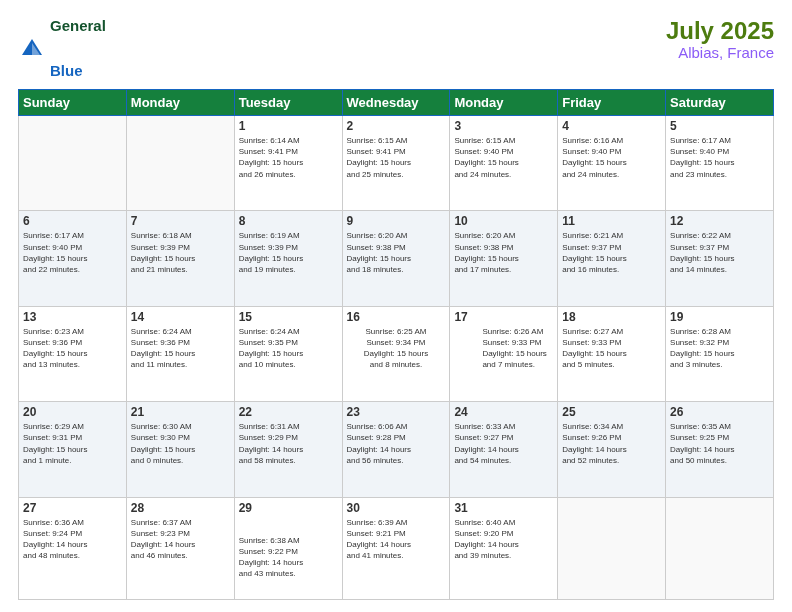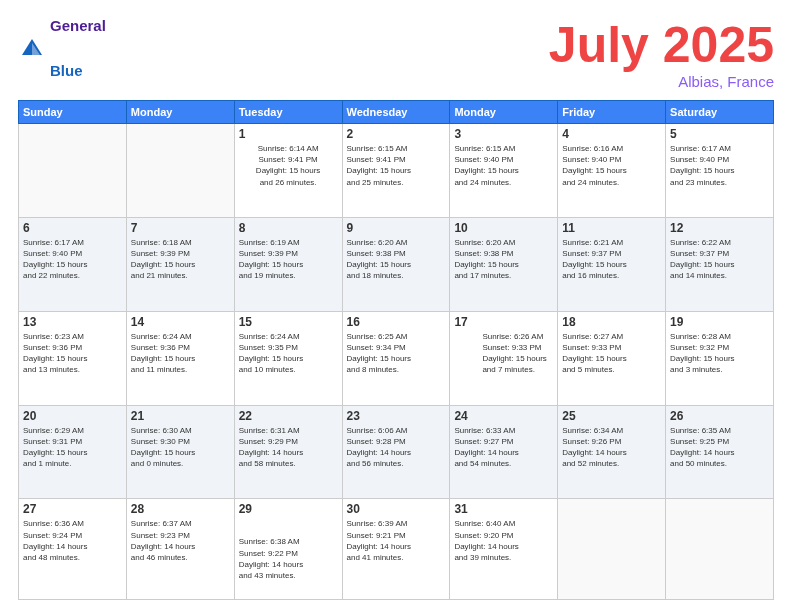"General" .logo-general { color: #4c1d95 -> #14532d }
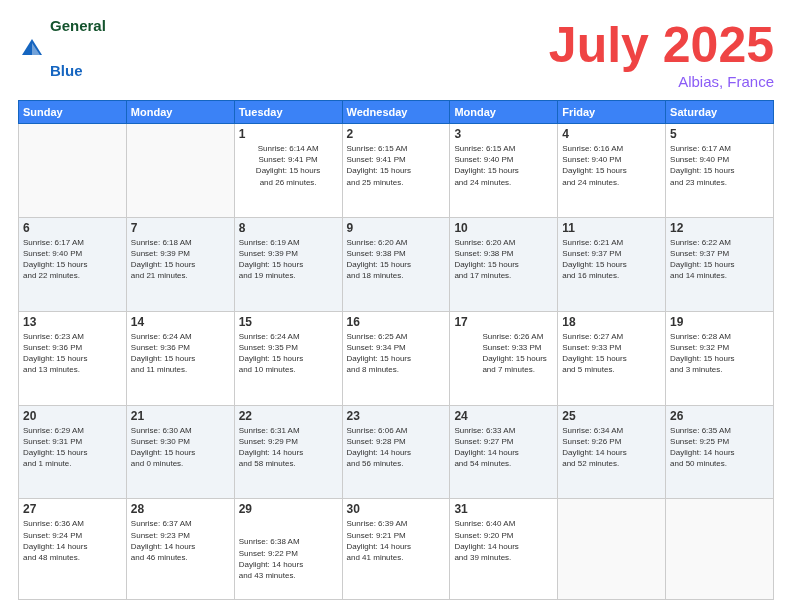"July 2025" .title-block .month-year { color: #ef4444 -> #4d7c0f; font-size: 50px -> 24px }
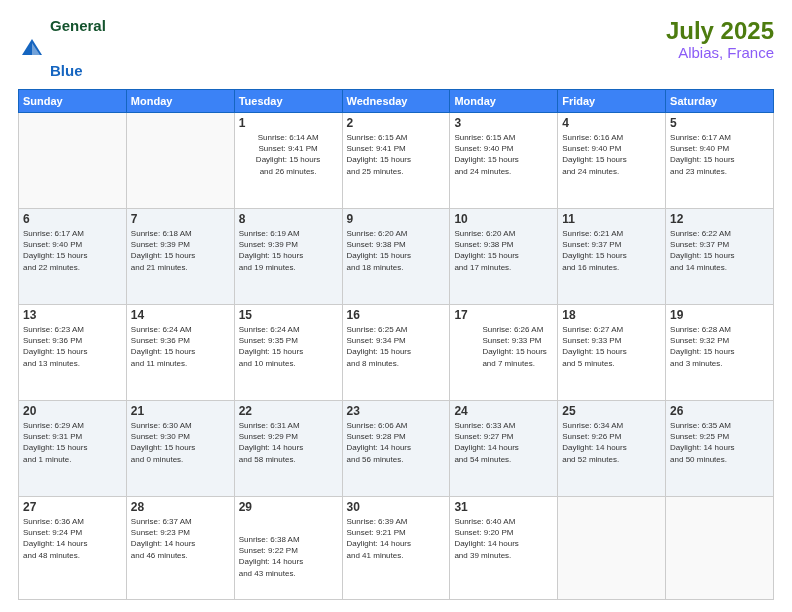"Sunday" .calendar th { background-color: #3b82f6 -> #15803d; font-size: 11px -> 13px }
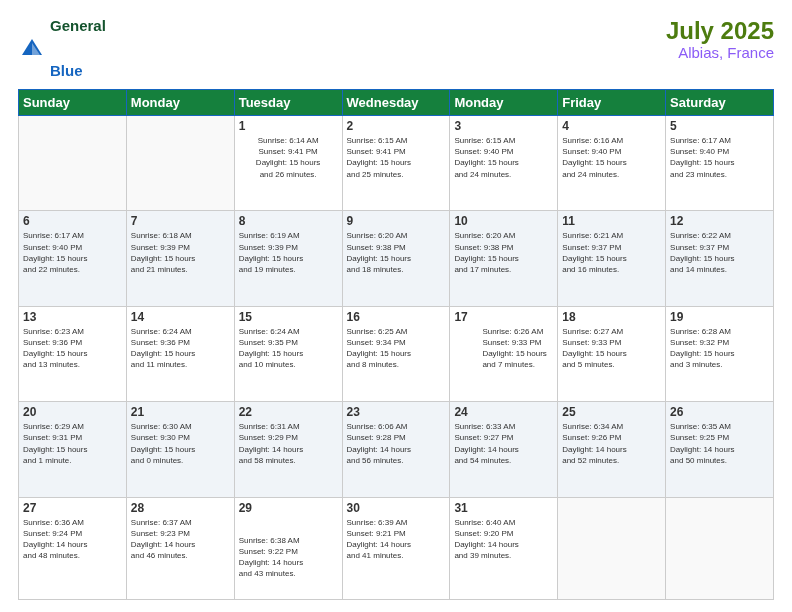"Sunrise: 6:14 AM" div.cell-info { text-align: center -> none }
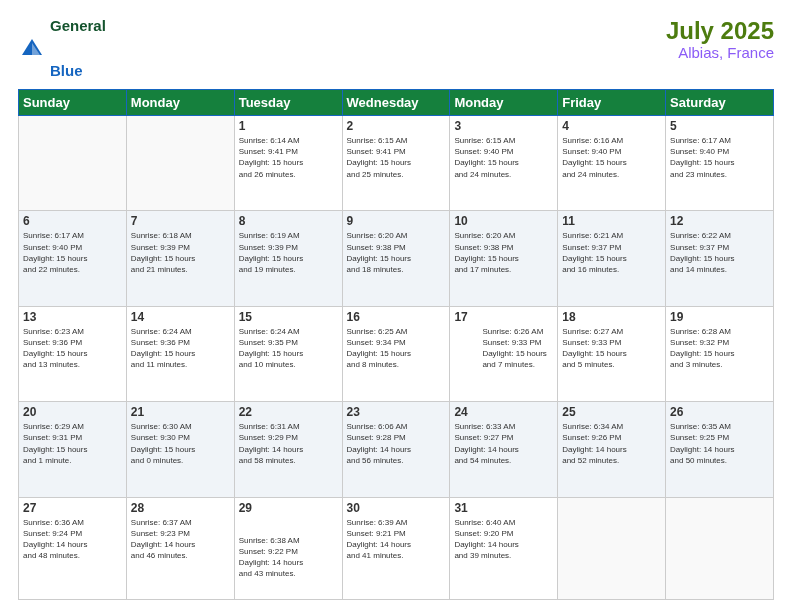"Sunrise: 6:25 AM" div.cell-info { text-align: none -> center }
